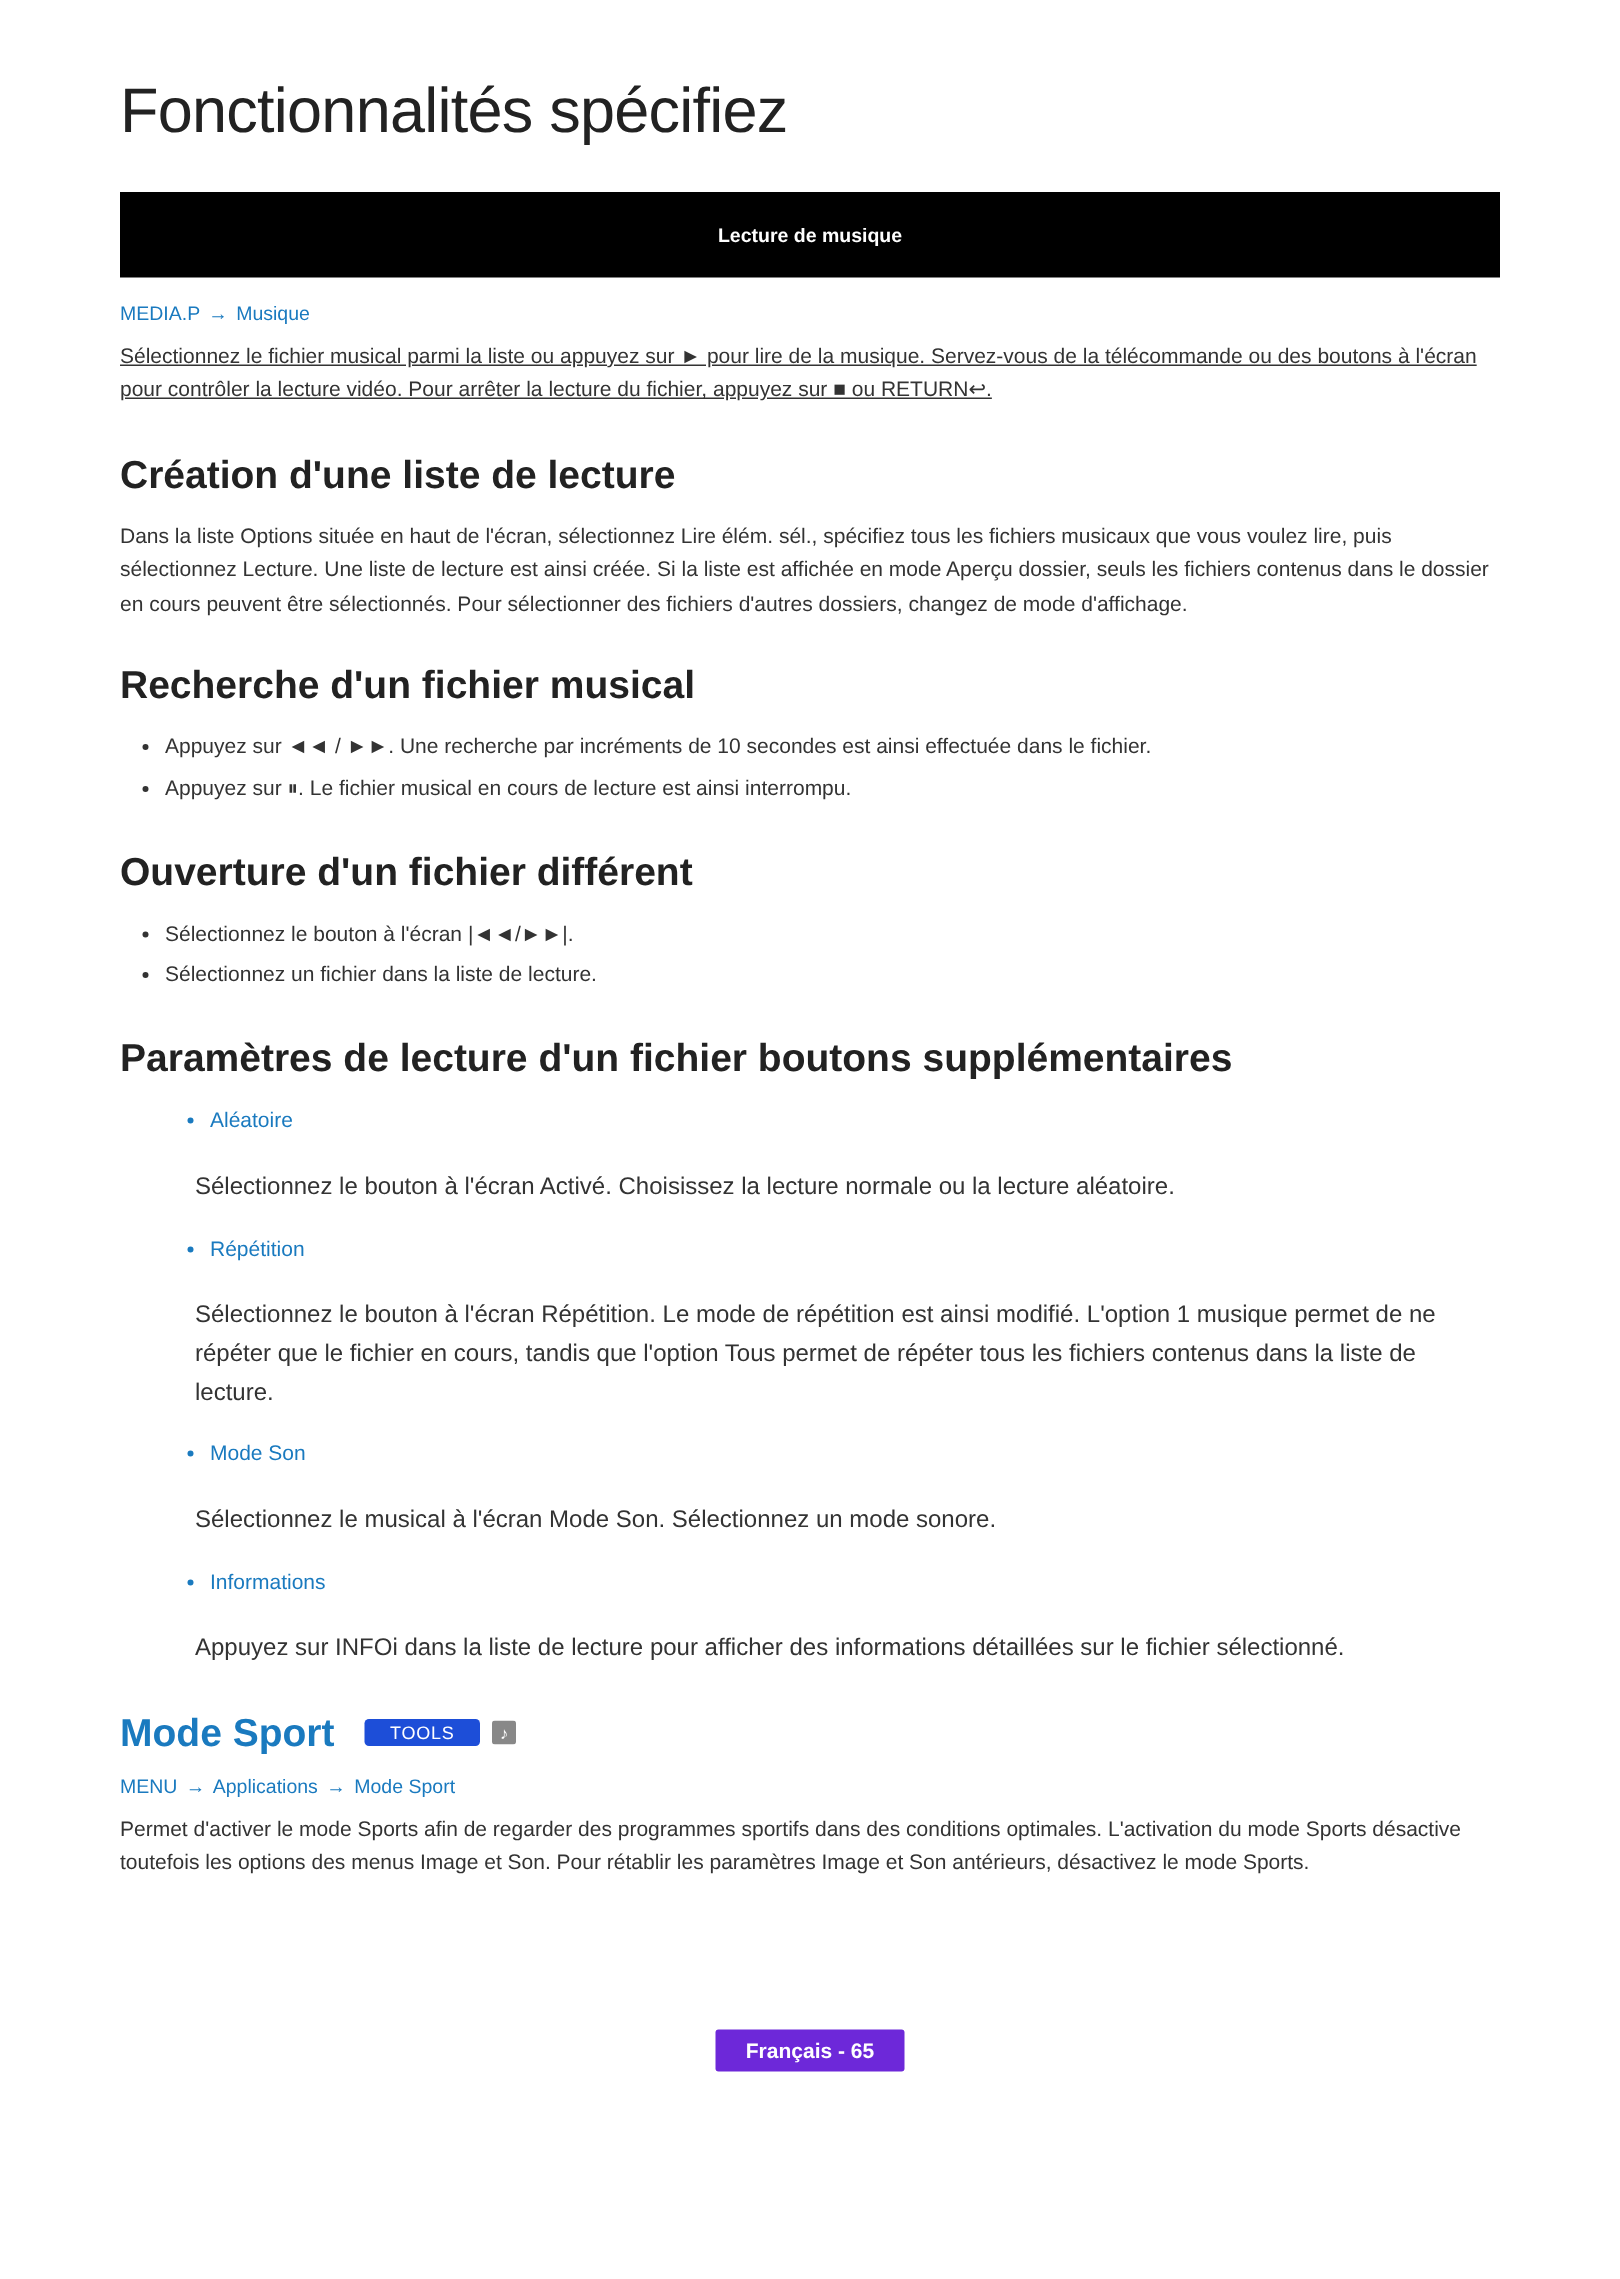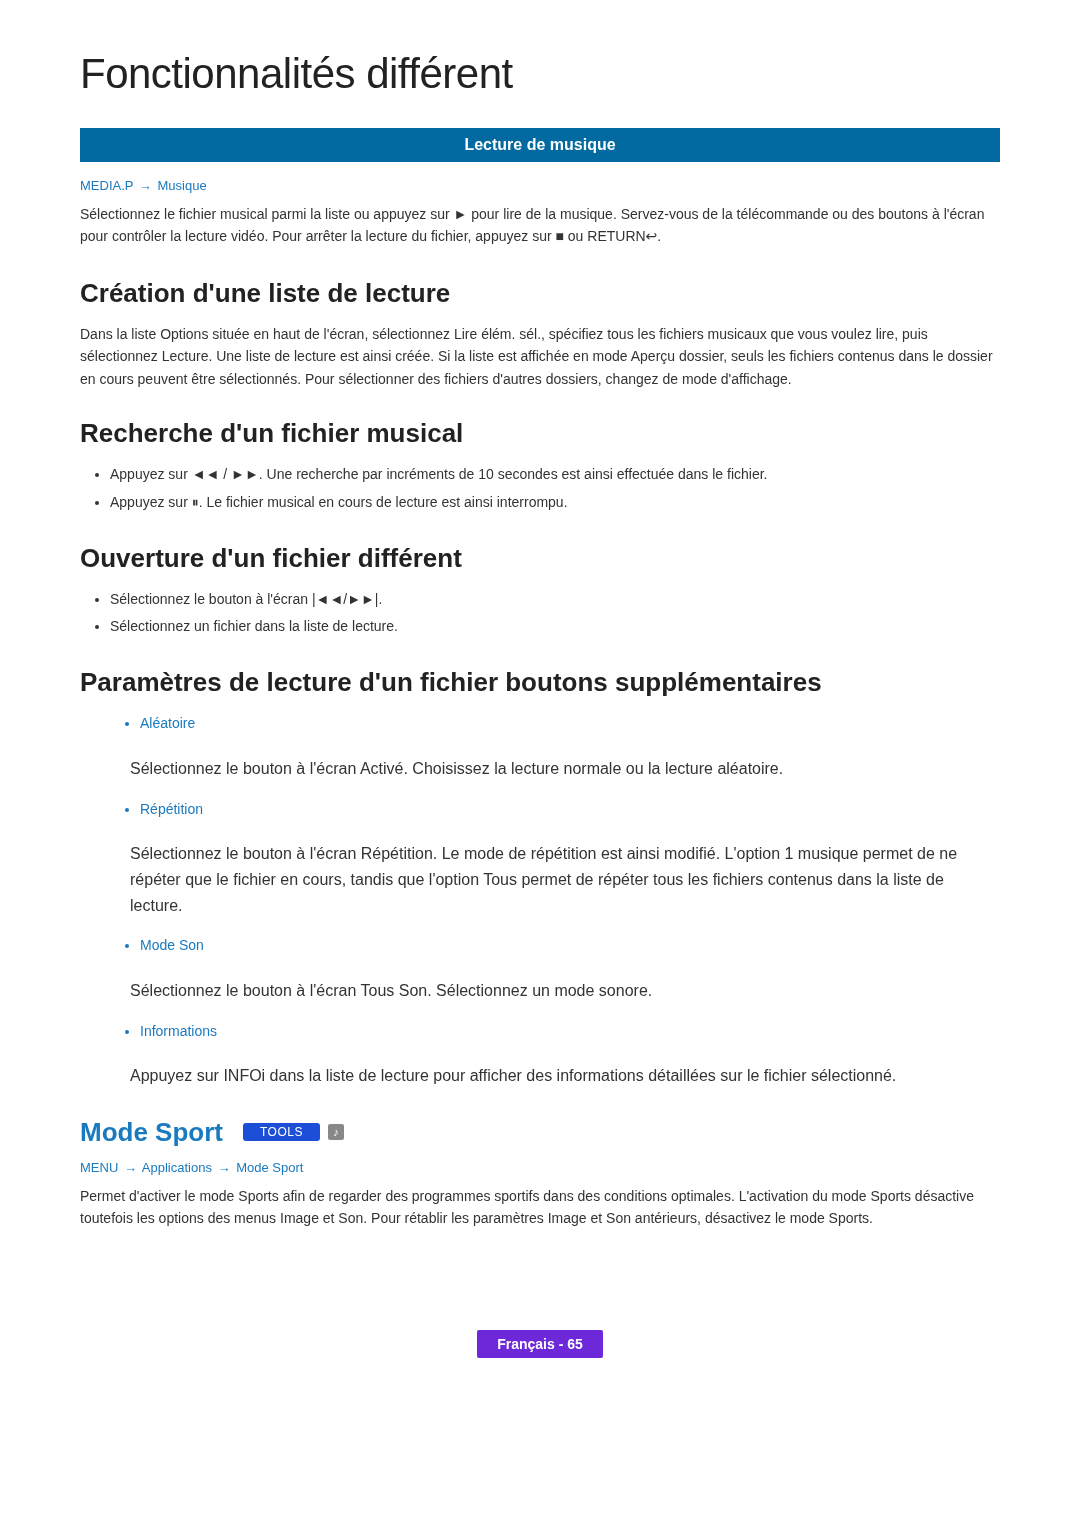"Fonctionnalités différent" h1.page-title { text: différent -> spécifiez }
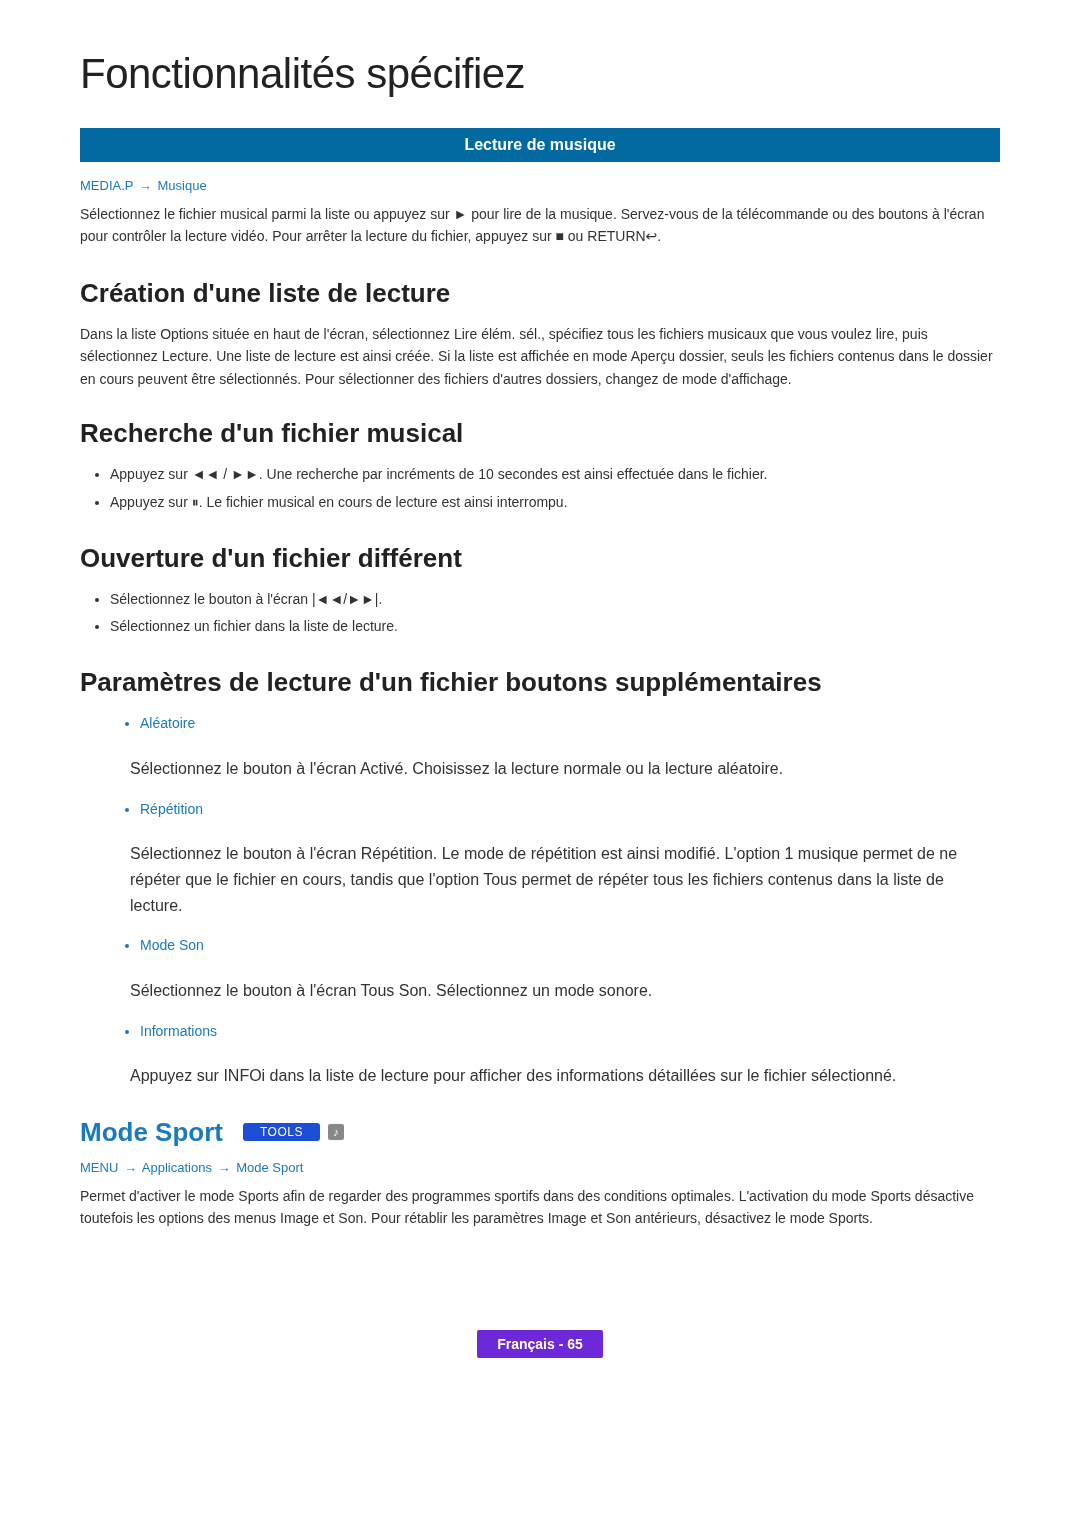"Lecture de musique" .section-header { background-color: #0369a1 -> #000000; font-size: 16px -> 13px; padding: 8px 0 -> 21px 0 }
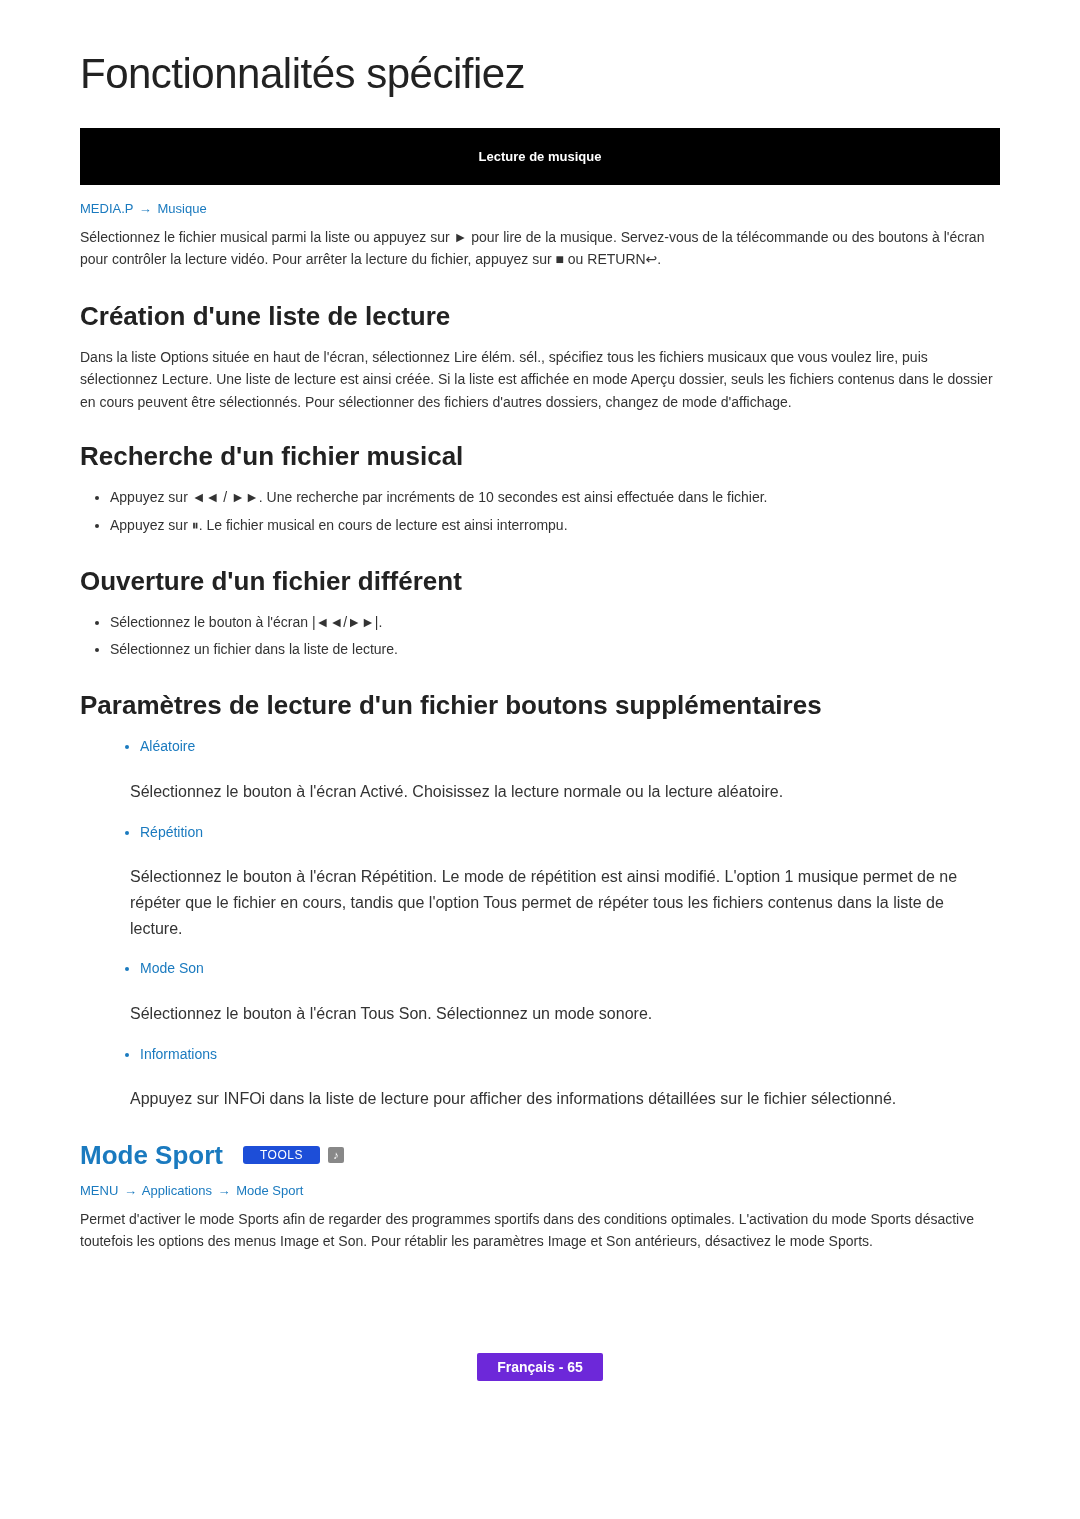"Sélectionnez le fichier musical parmi" .intro-text { text-decoration: none -> underline }
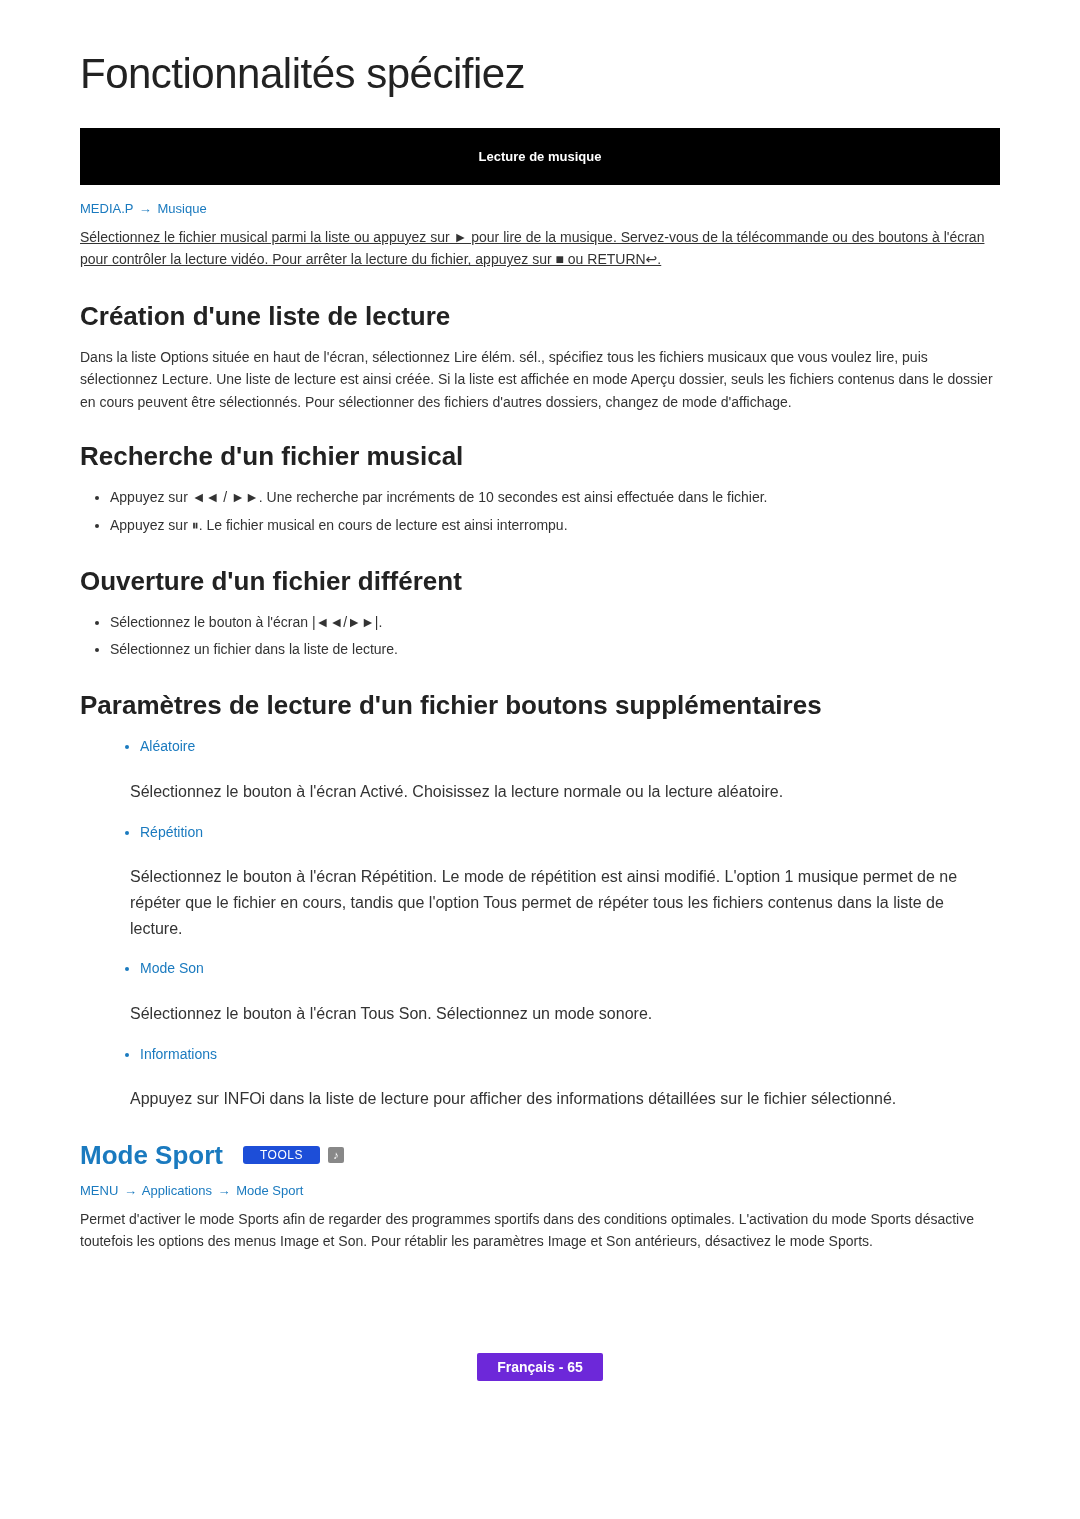"Sélectionnez le bouton à l'écran Tous" p.param-desc { text: bouton à l'écran Tous -> musical à l'écran Mode }
